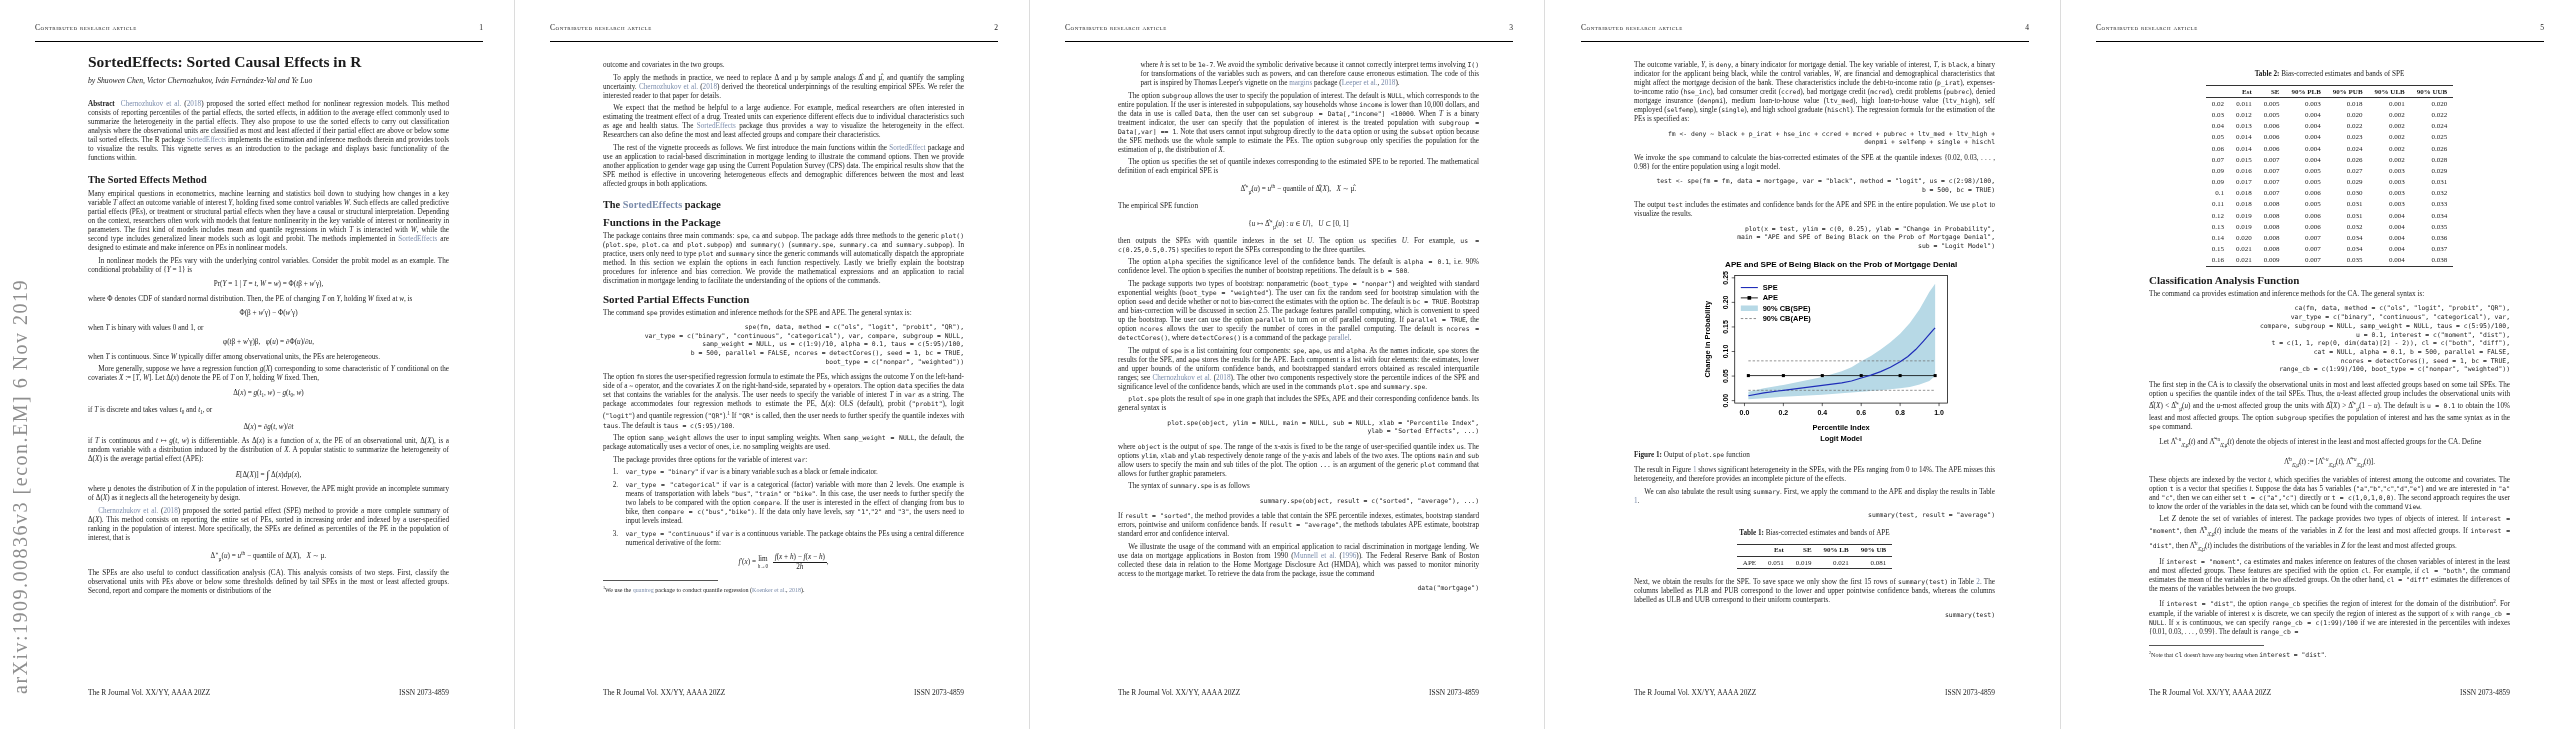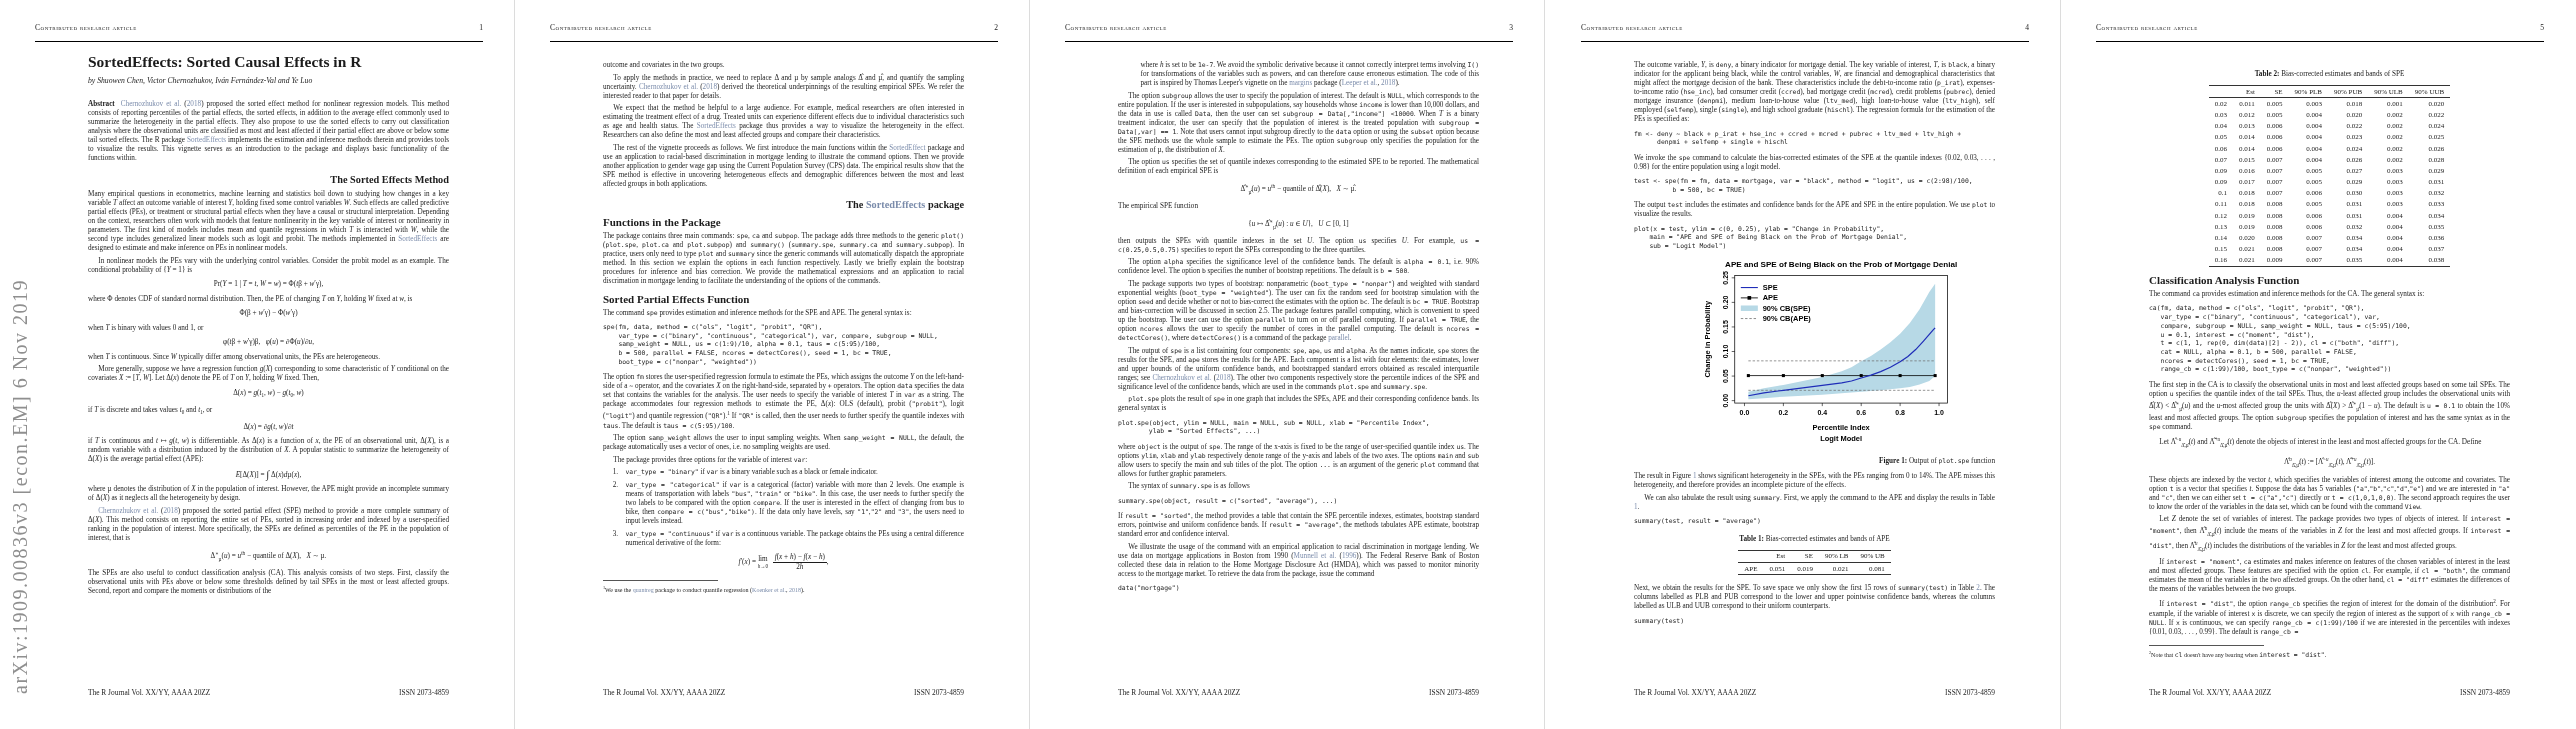"Est" .rtable th { font-weight: normal -> bold }
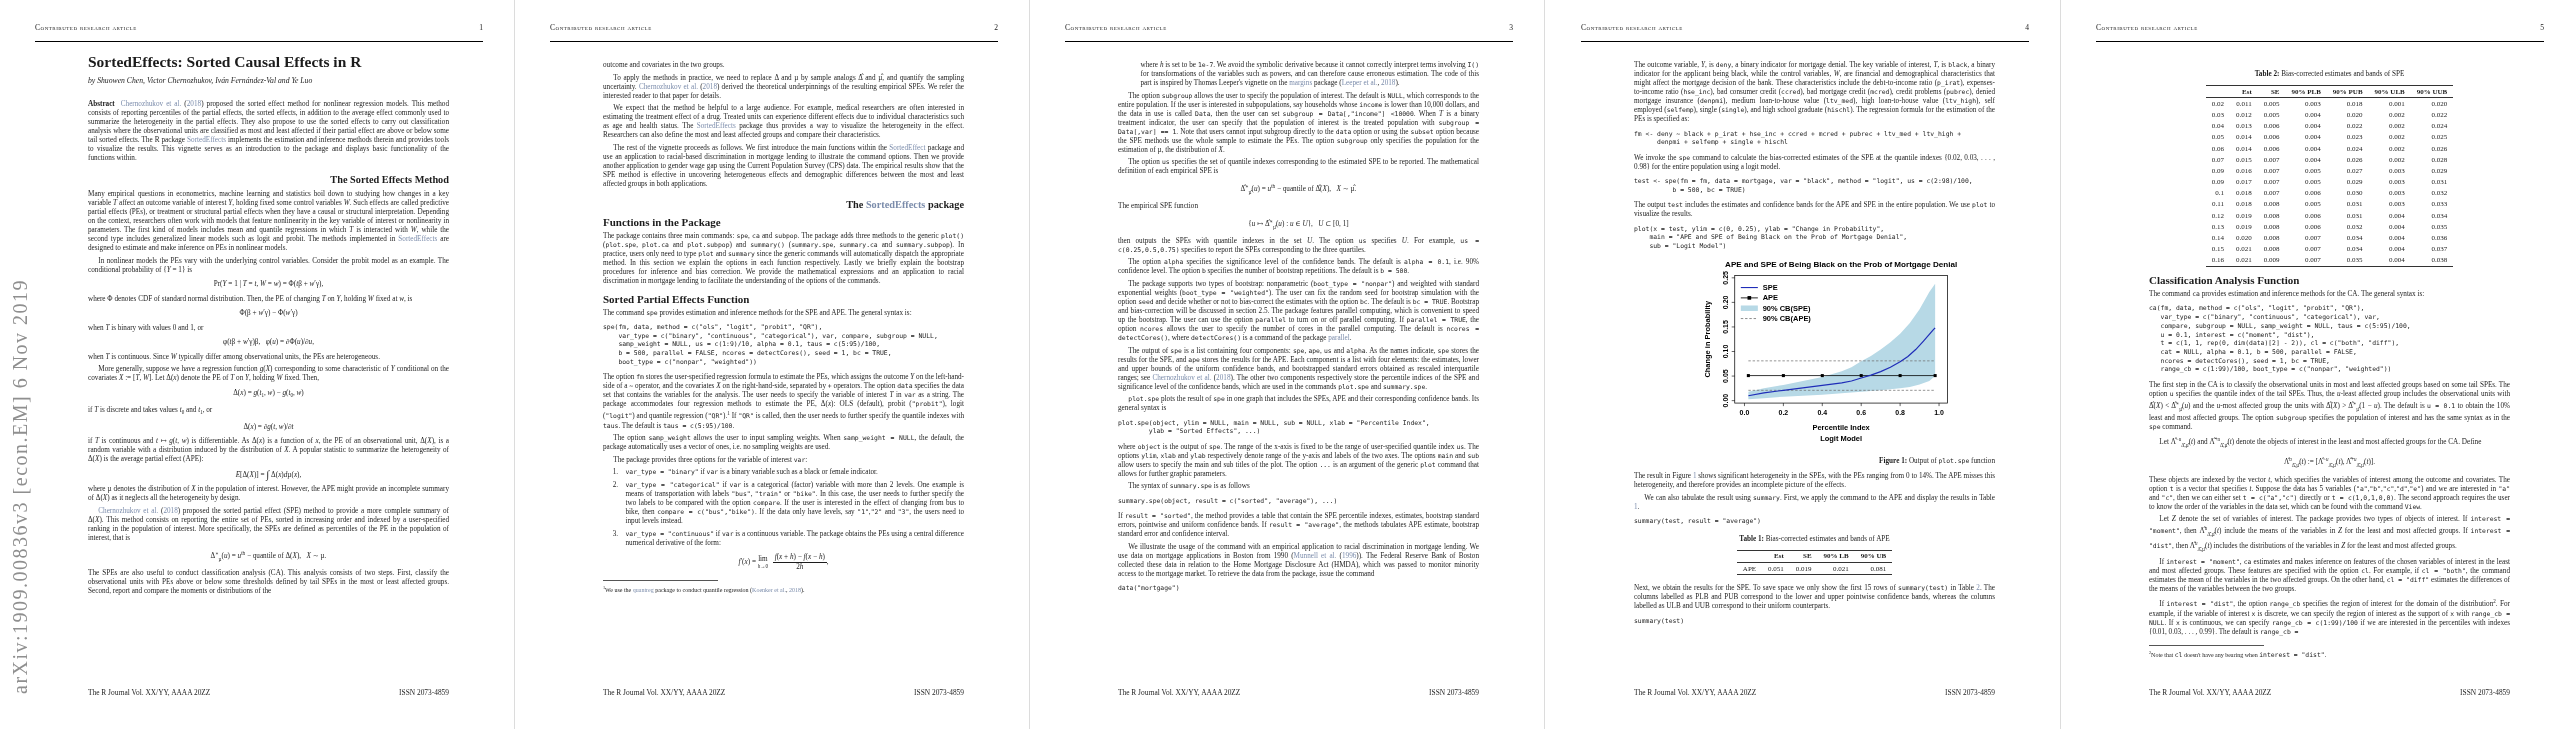"fm <- deny ~ black" .codeblk { text-align: left -> right }
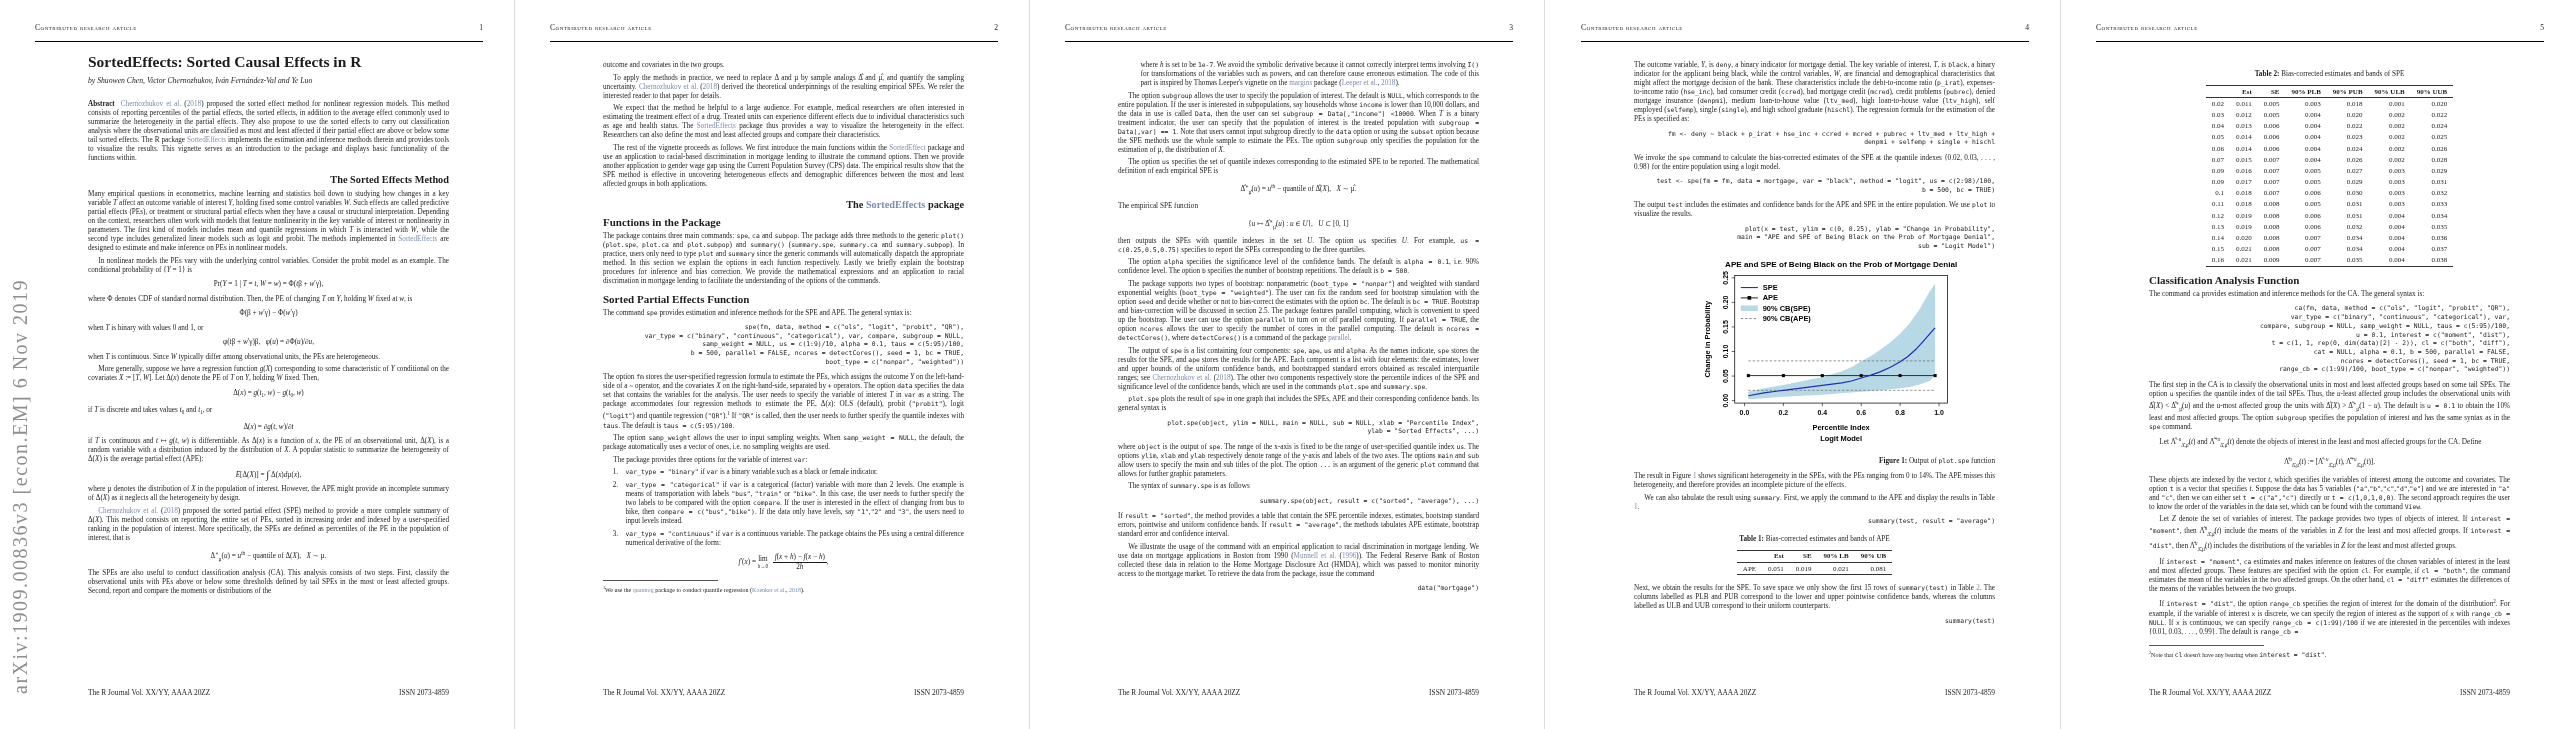"The Sorted Effects Method" .h1 { text-align: right -> left }
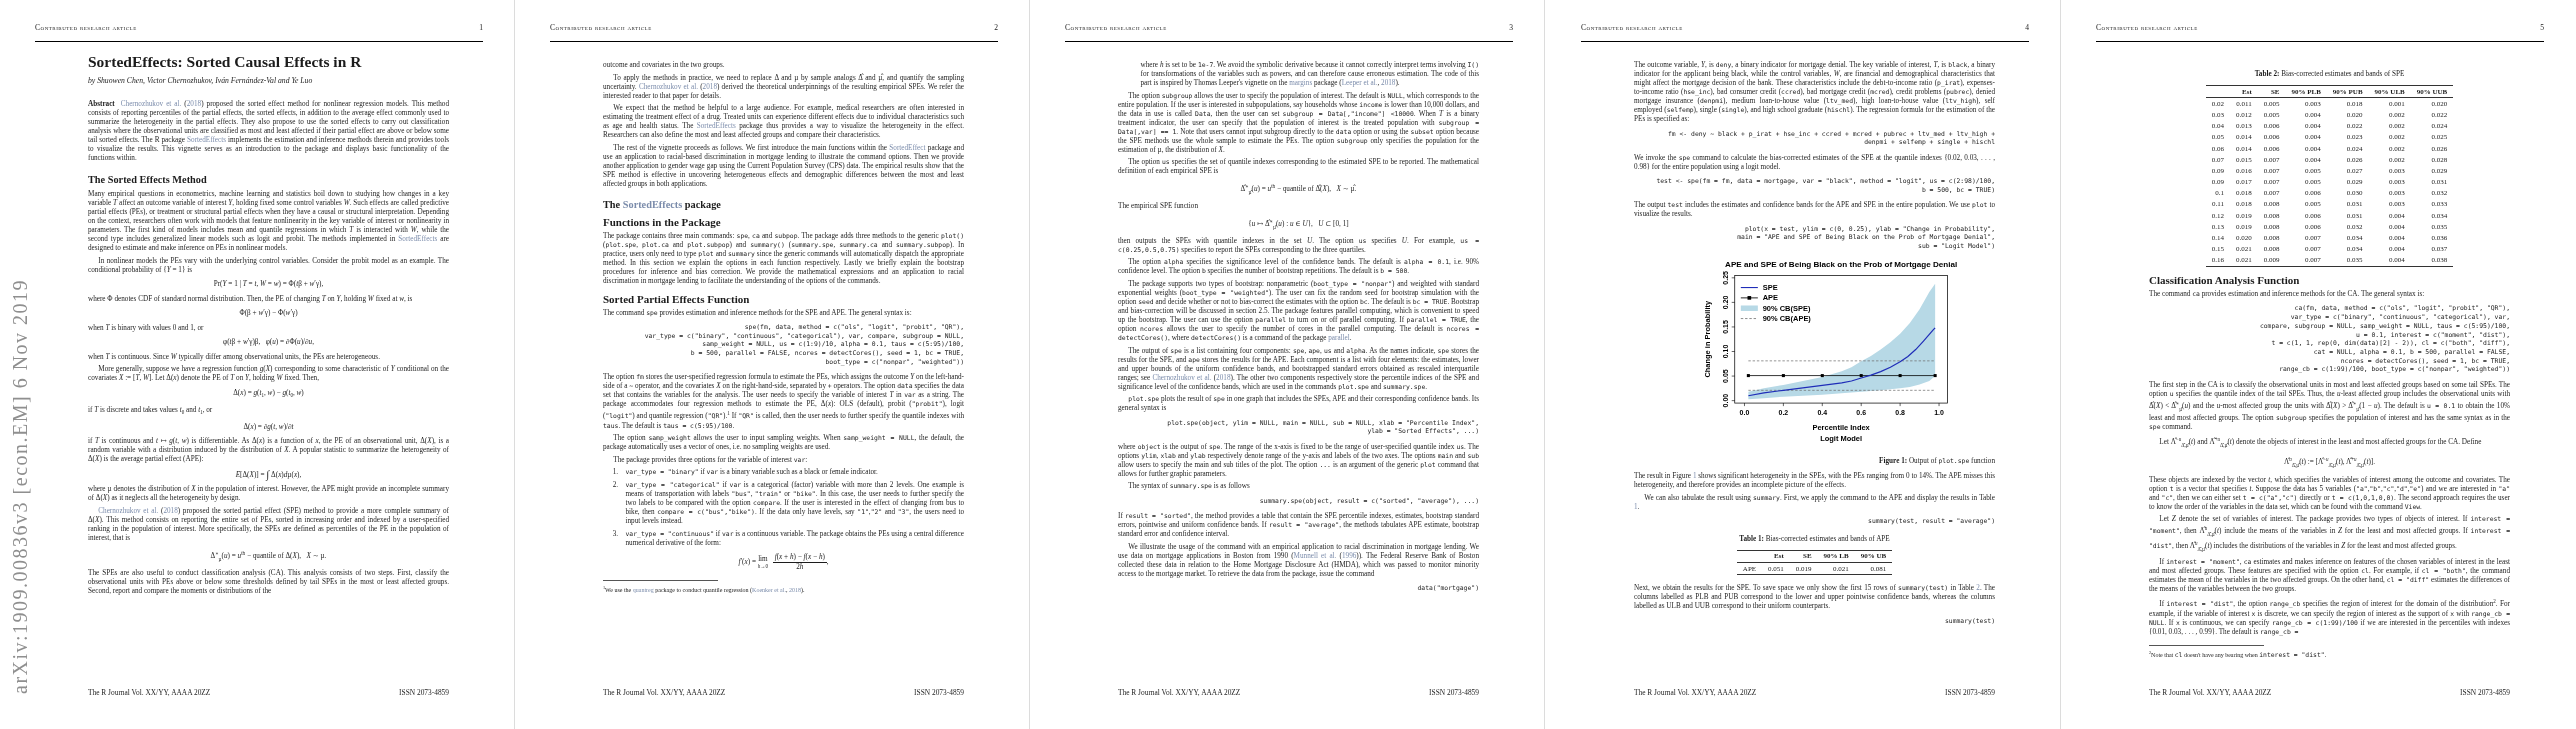"Figure 1: Output of plot.spe" .figcap { margin-top: 7px -> 1px; text-align: right -> left }
